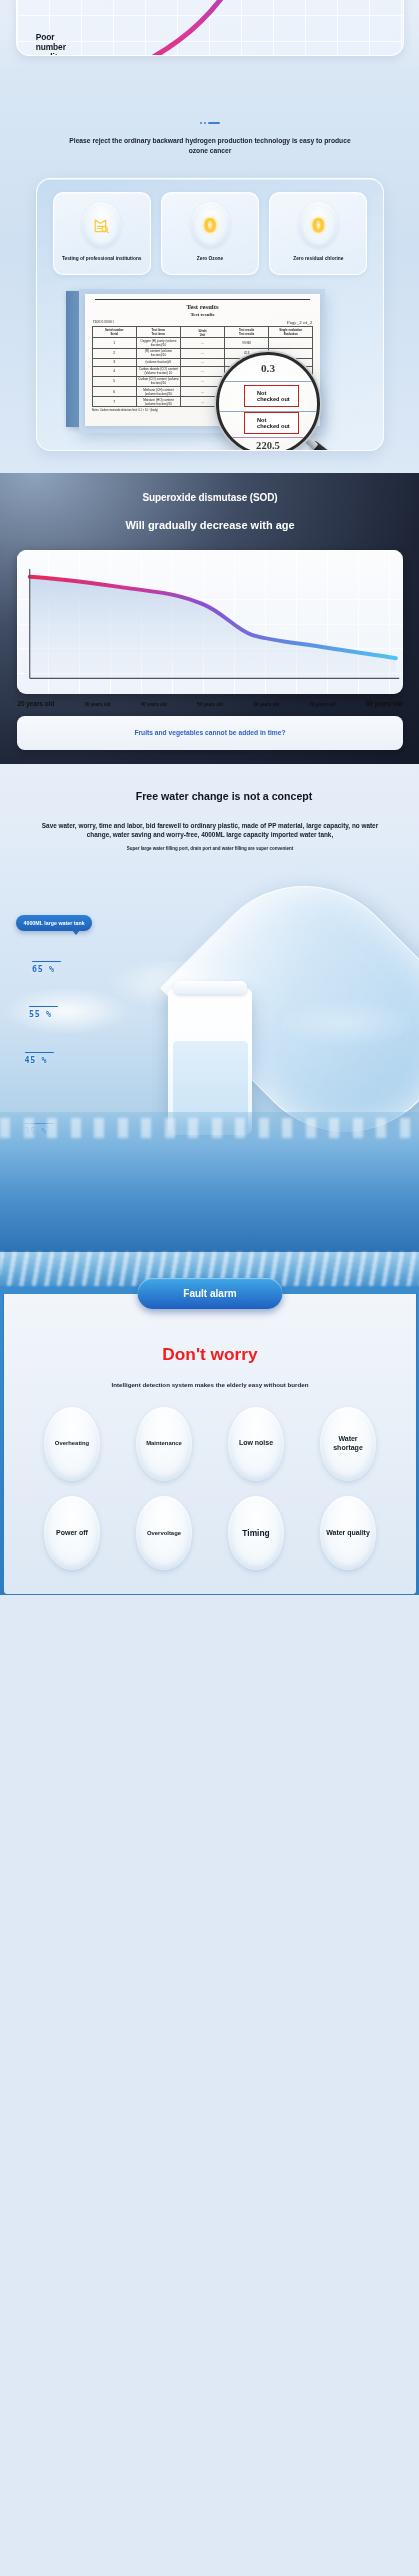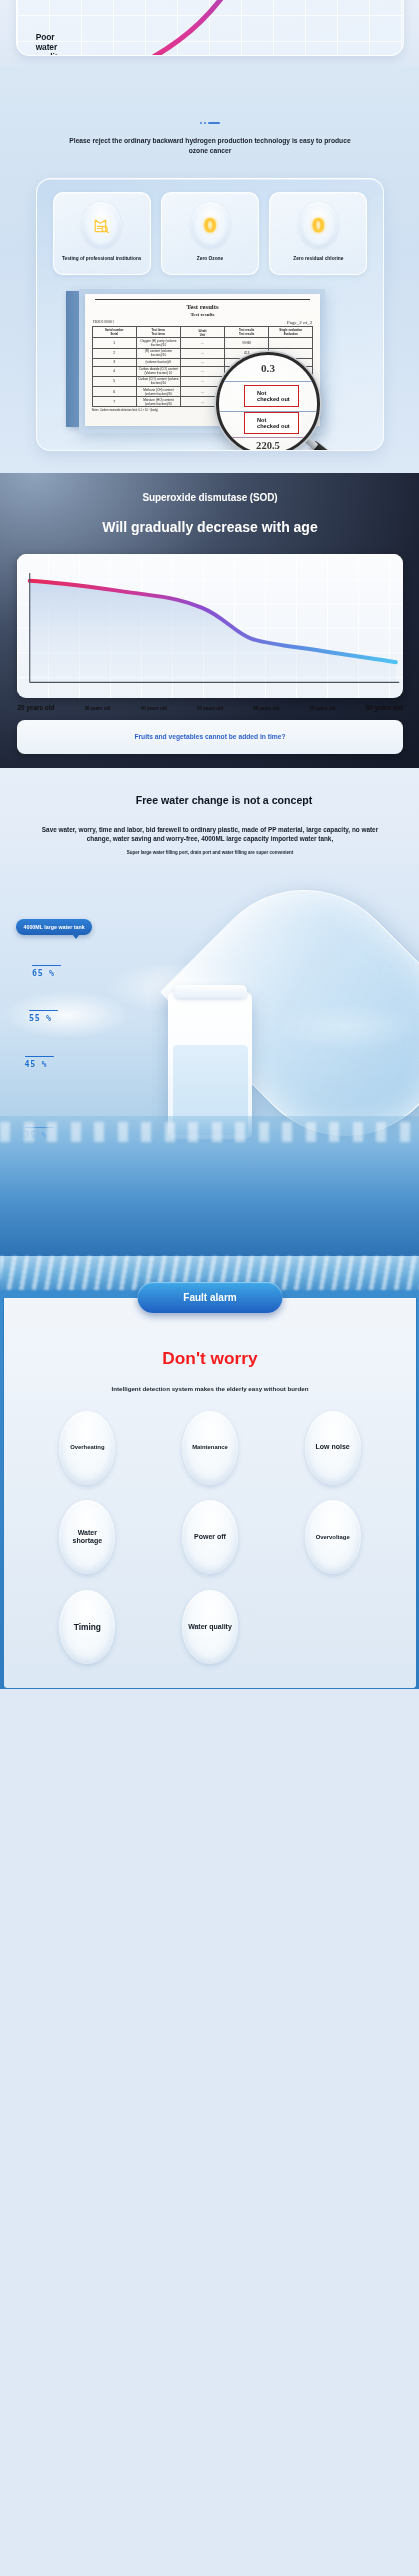"water" div { text: water -> number }
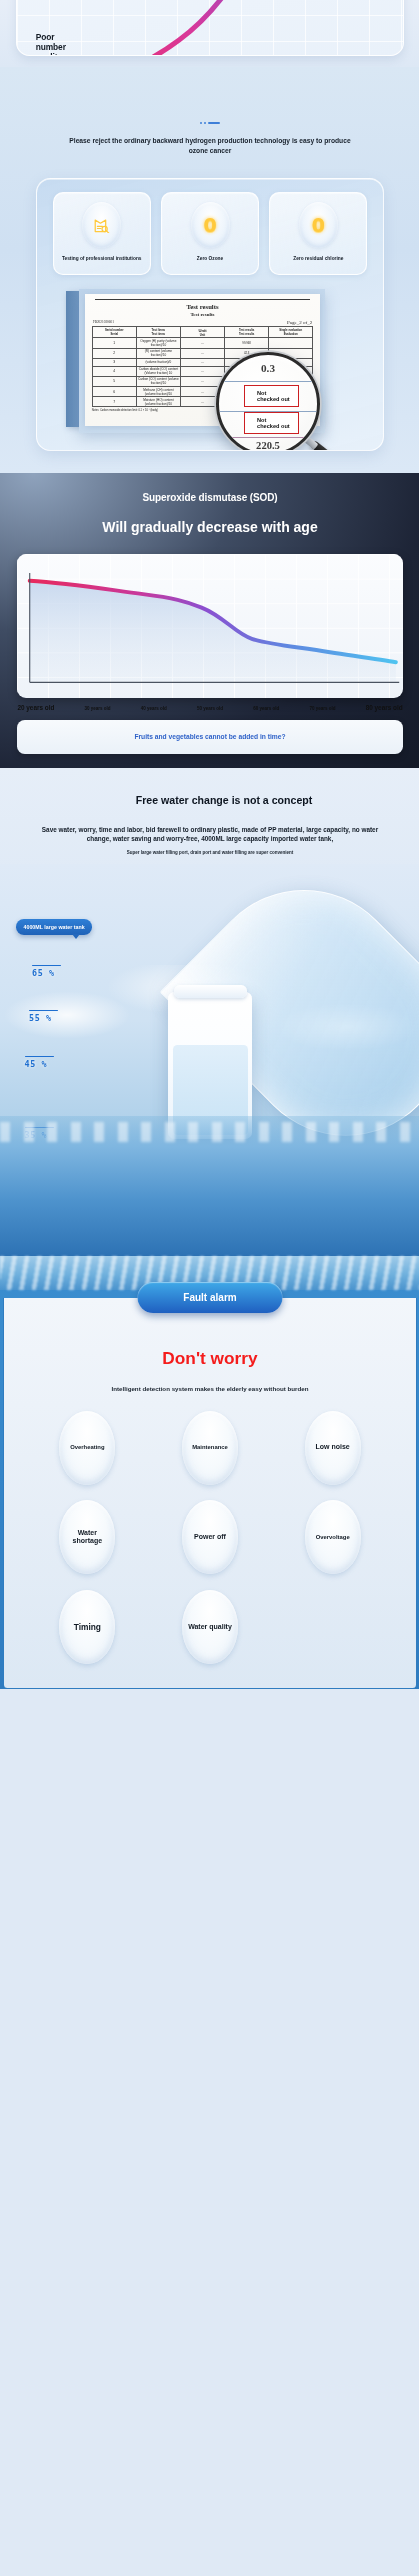"Will gradually decrease with age" .sod-h2 { font-size: 14px -> 11px }
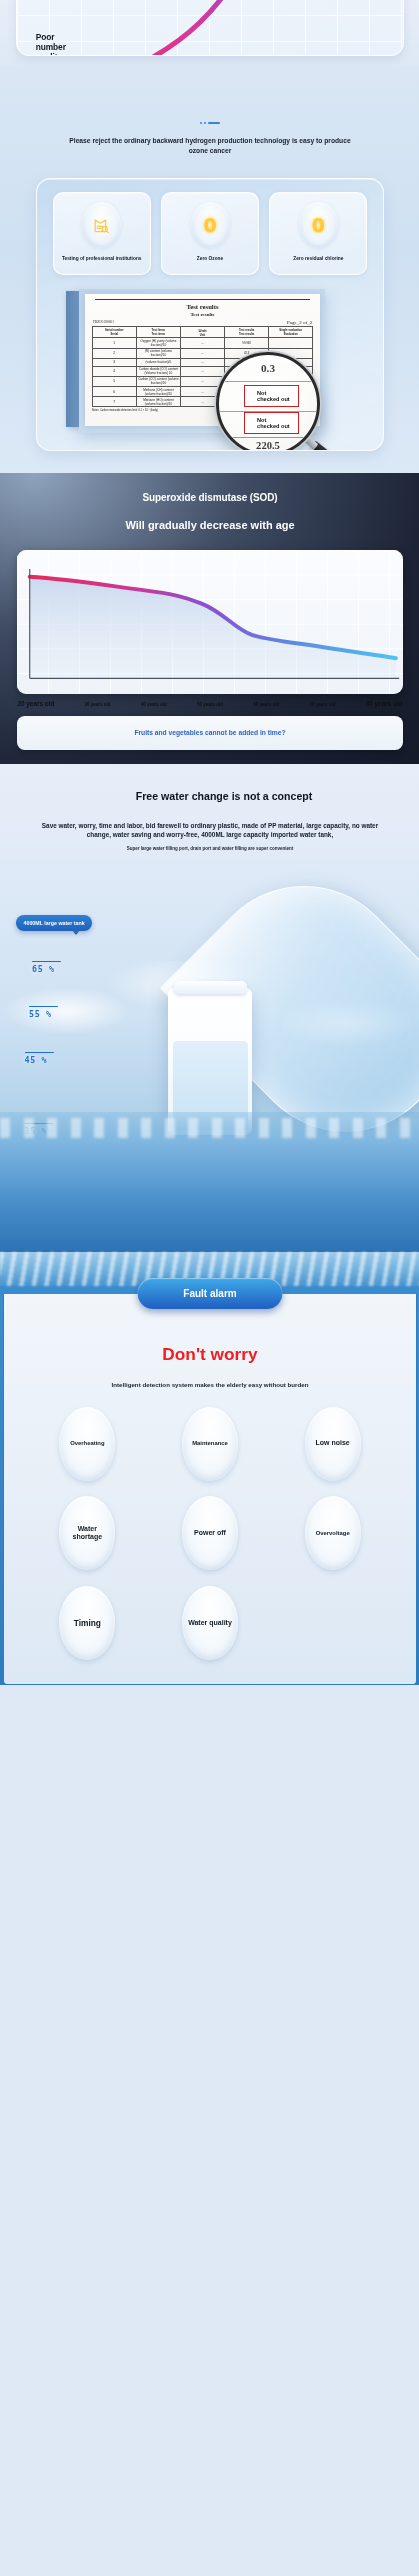"Timing" .pill-grid { grid-template-columns: repeat(3,1fr) -> repeat(4,1fr) }
